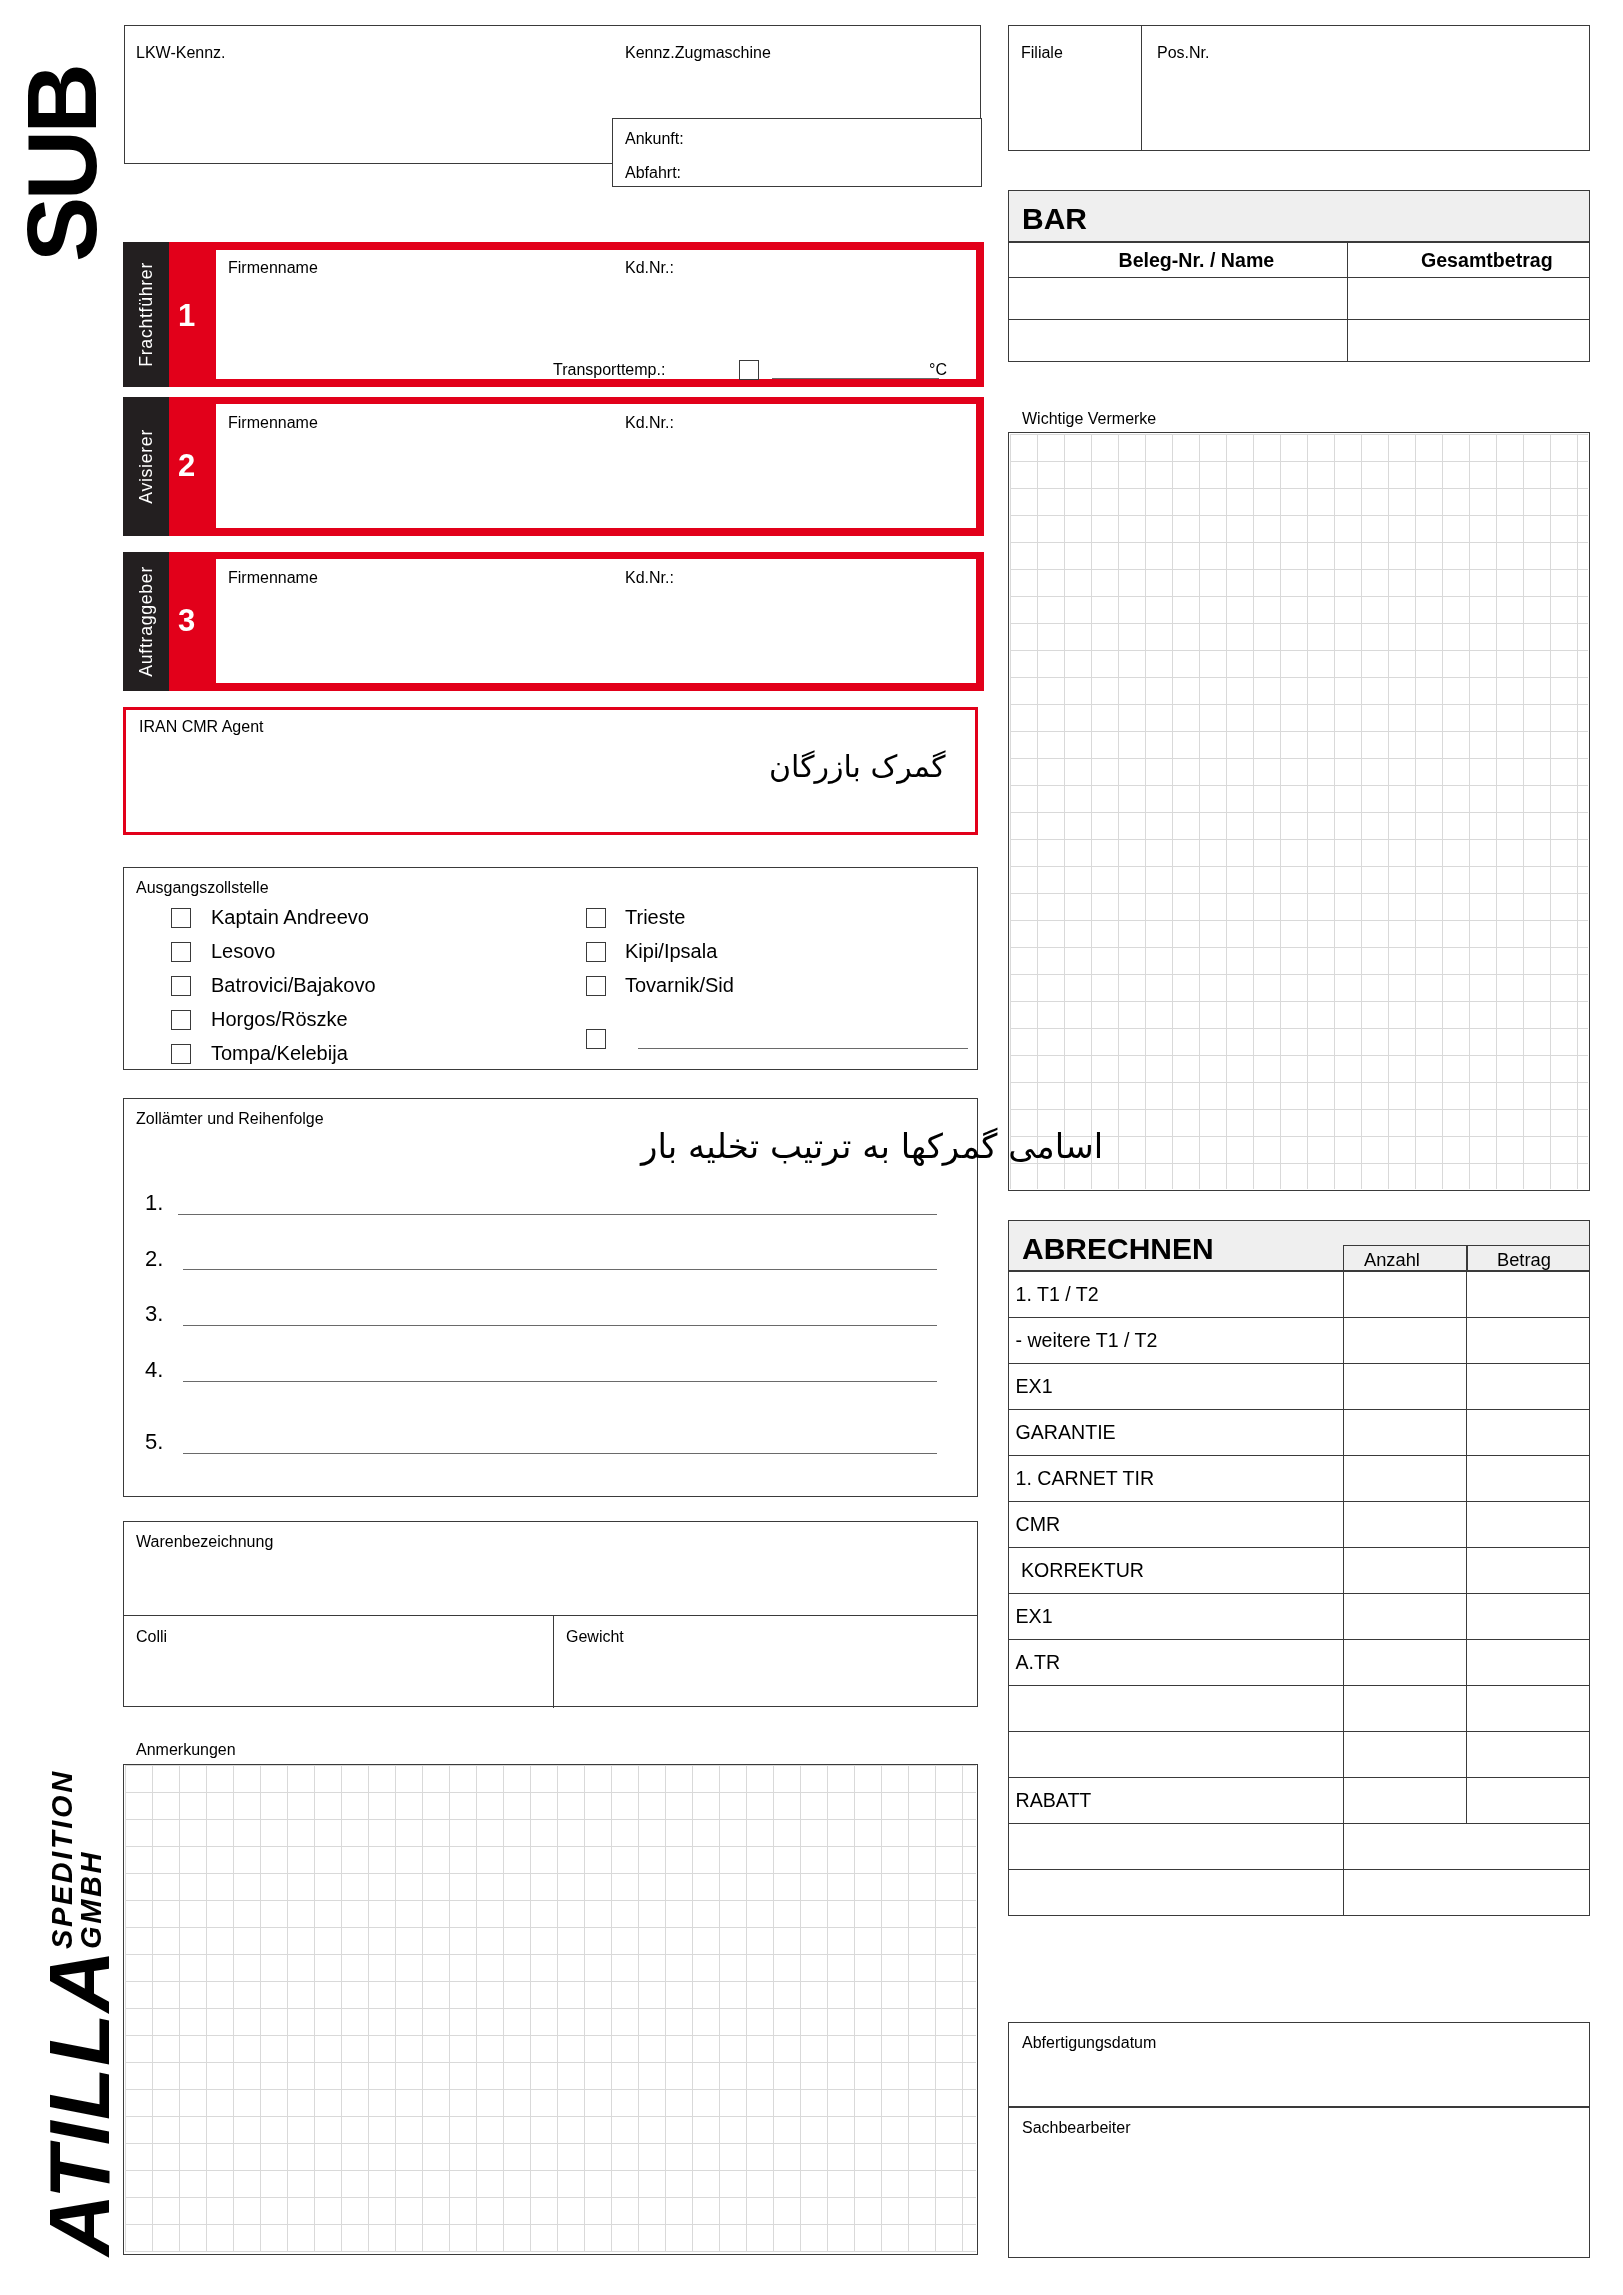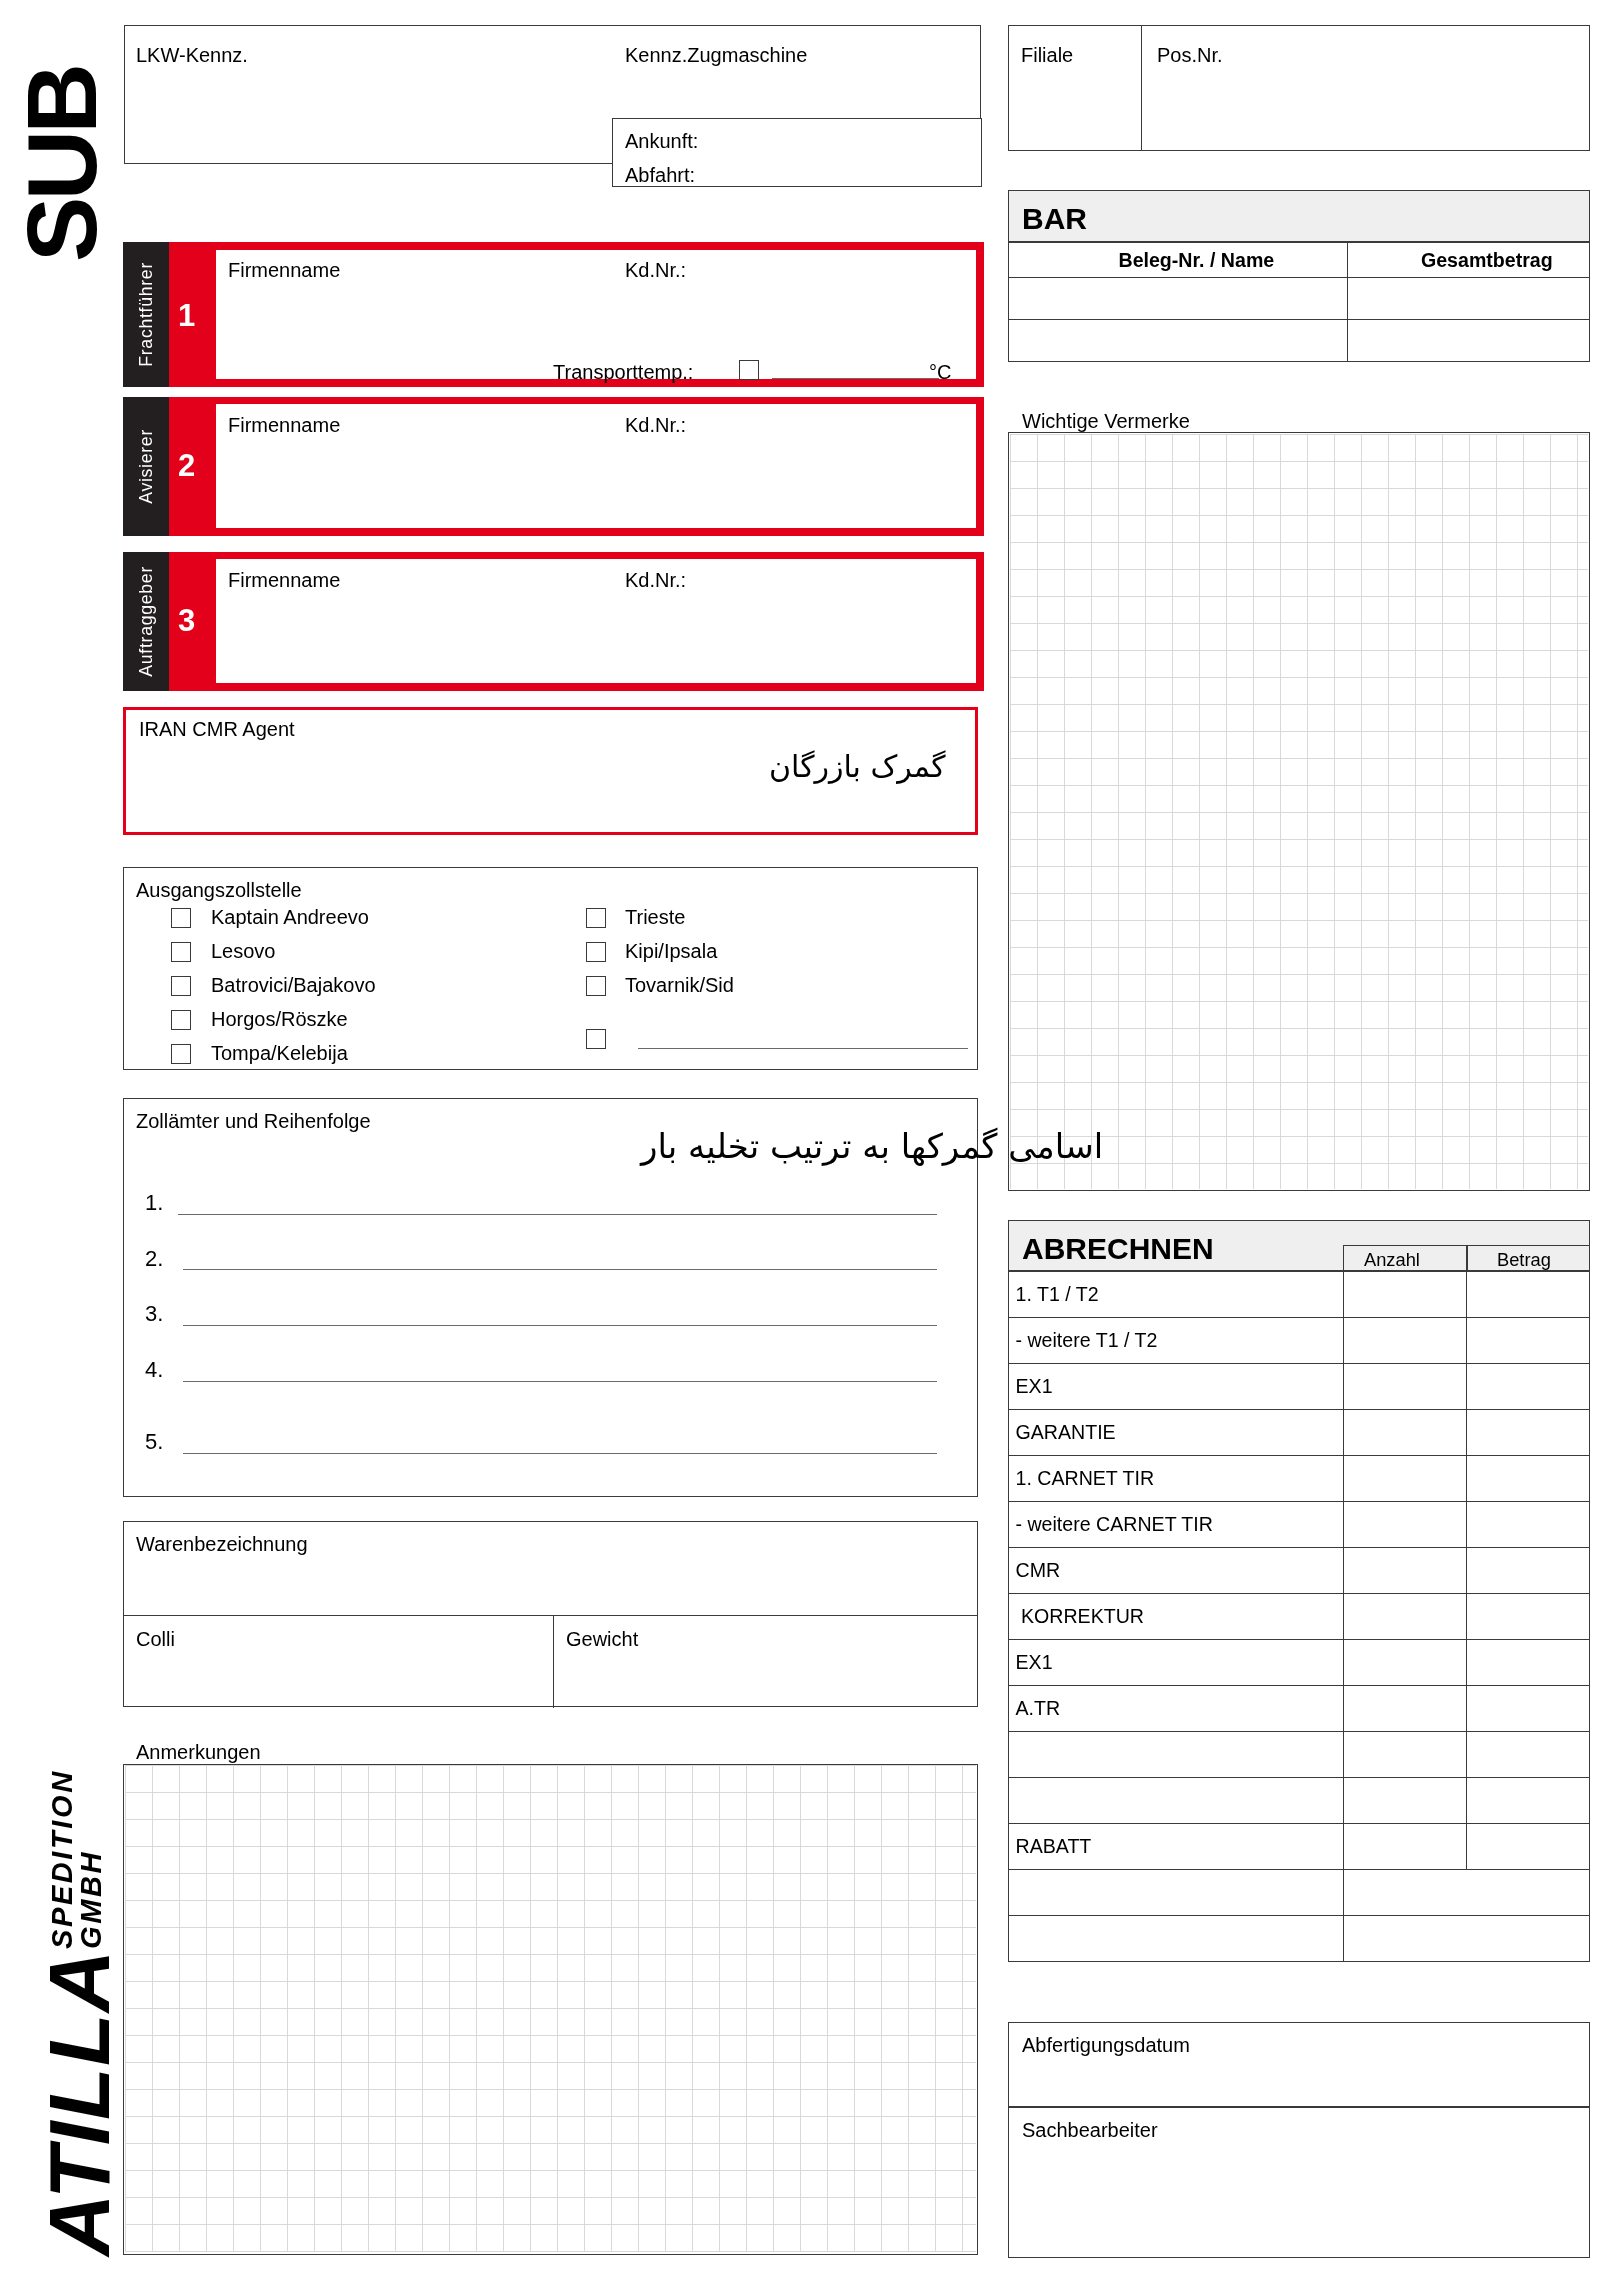"LKW-Kennz." .lbl { font-size: 20px -> 16px }
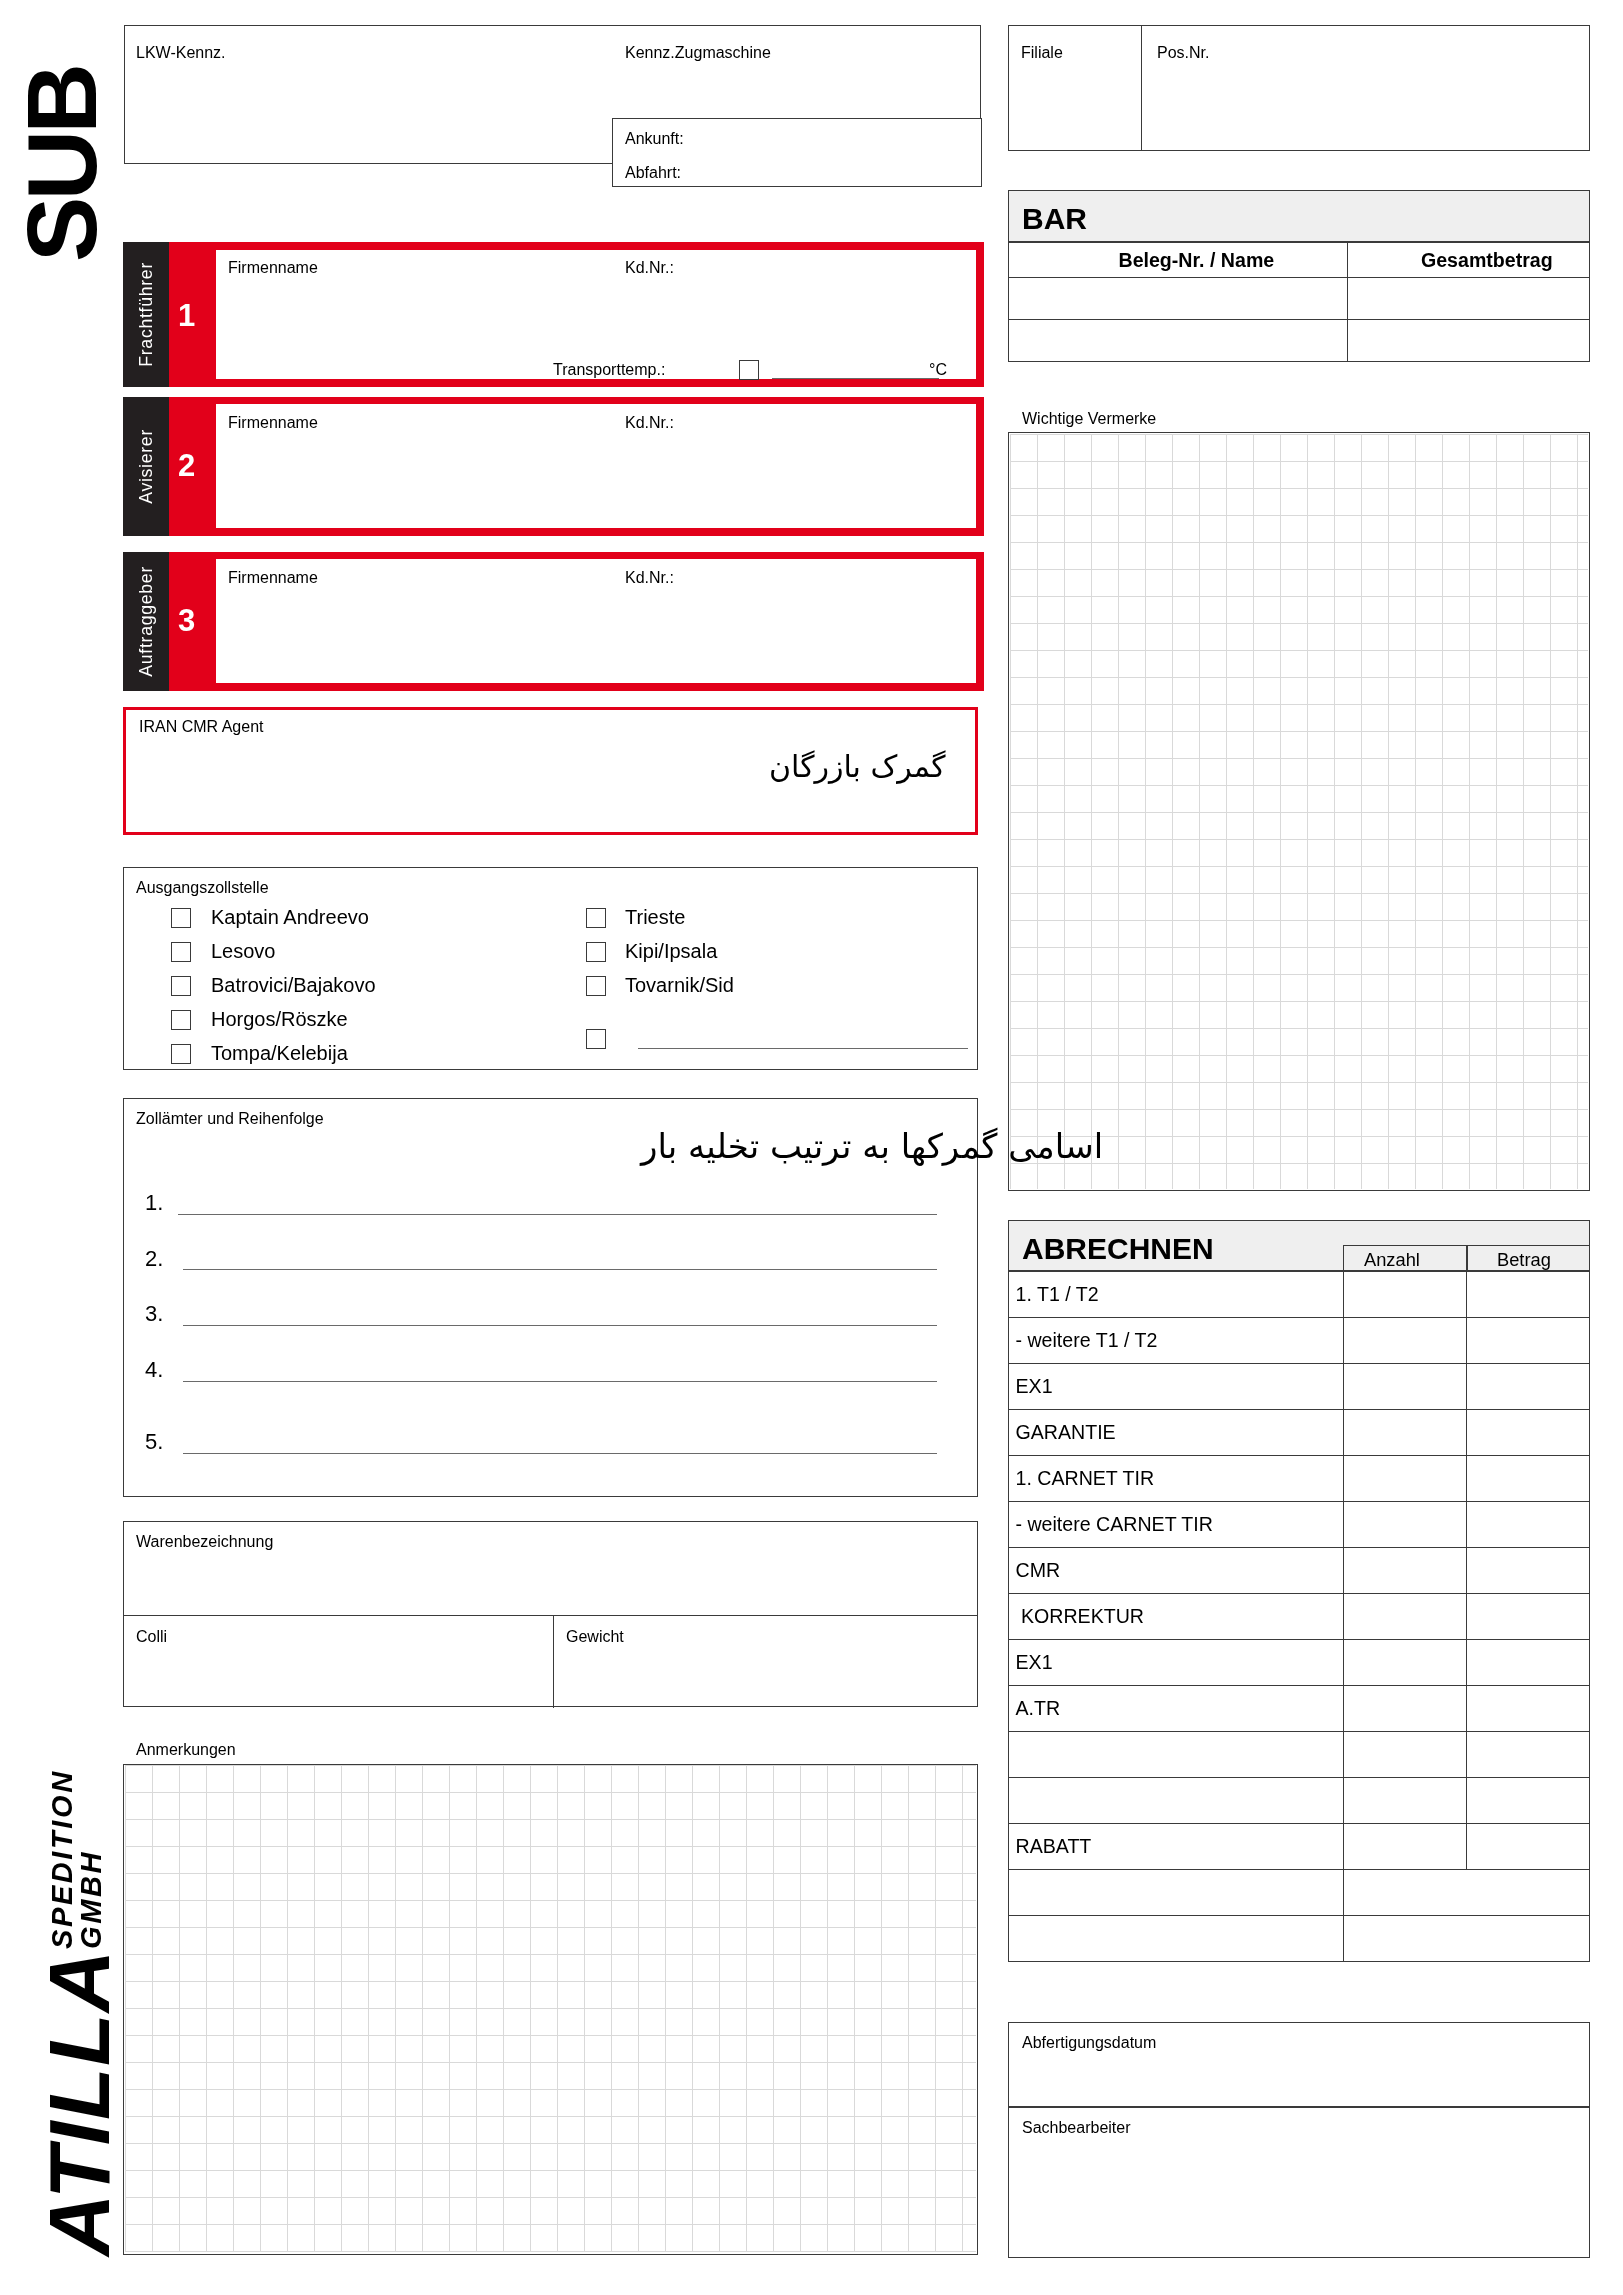"- weitere CARNET TIR" tr { html: <tr> <td> - weitere CARNET TIR</td> <td></td> <td></td> </tr> -> none }
